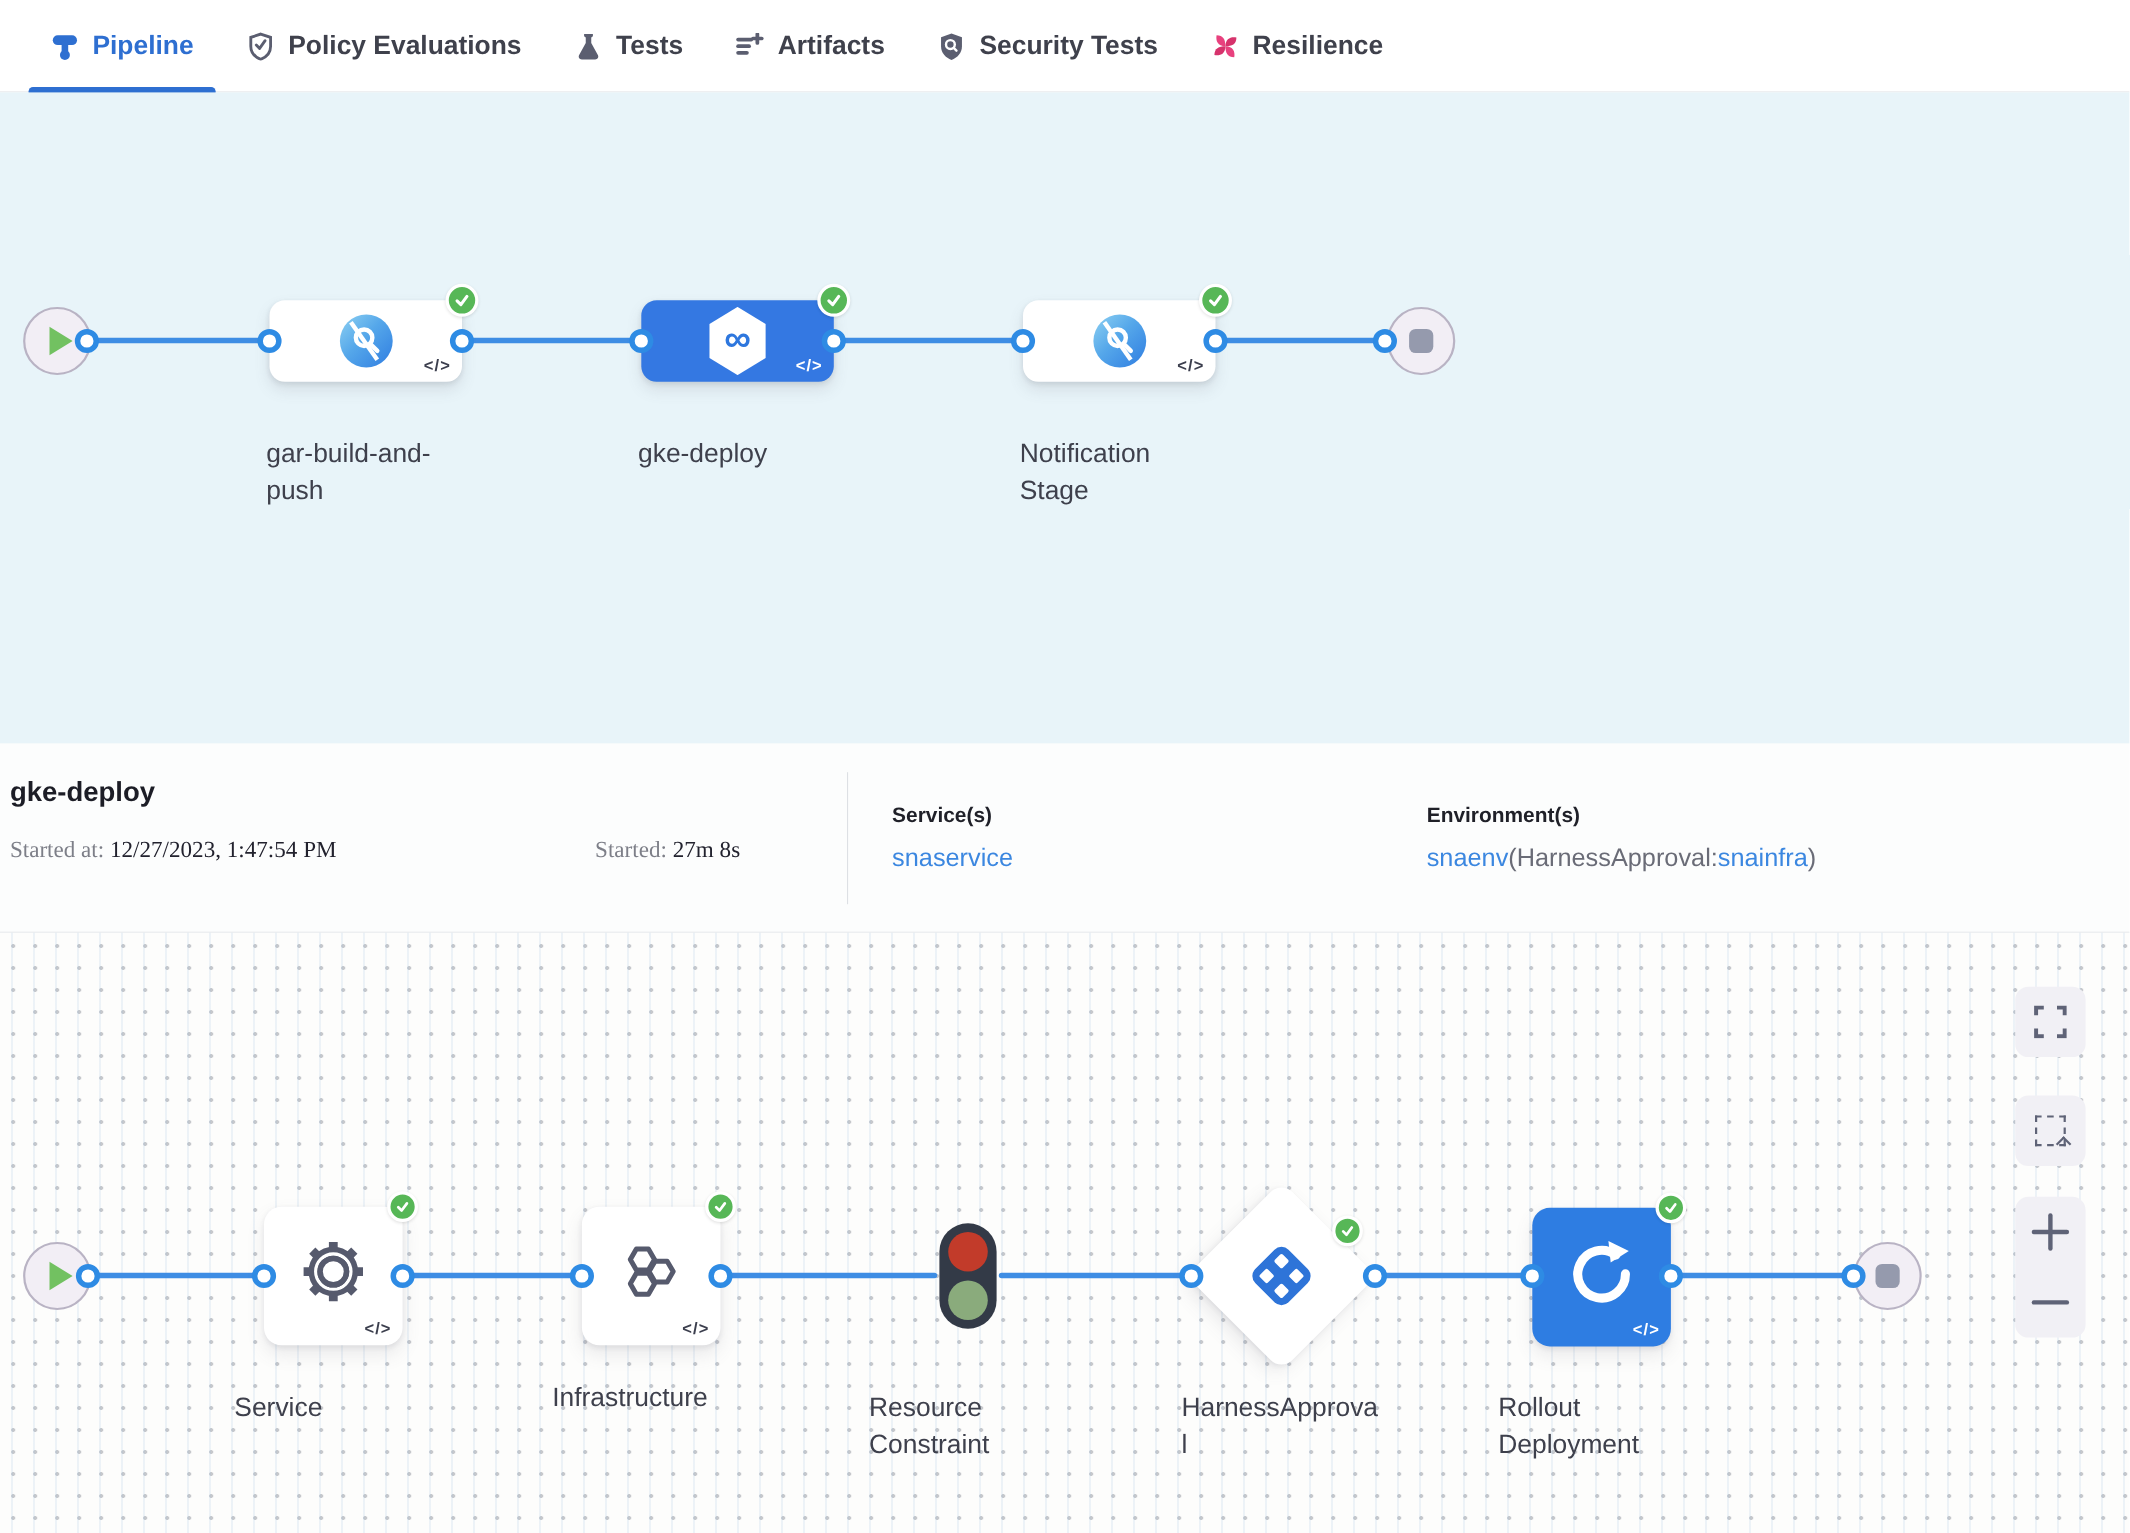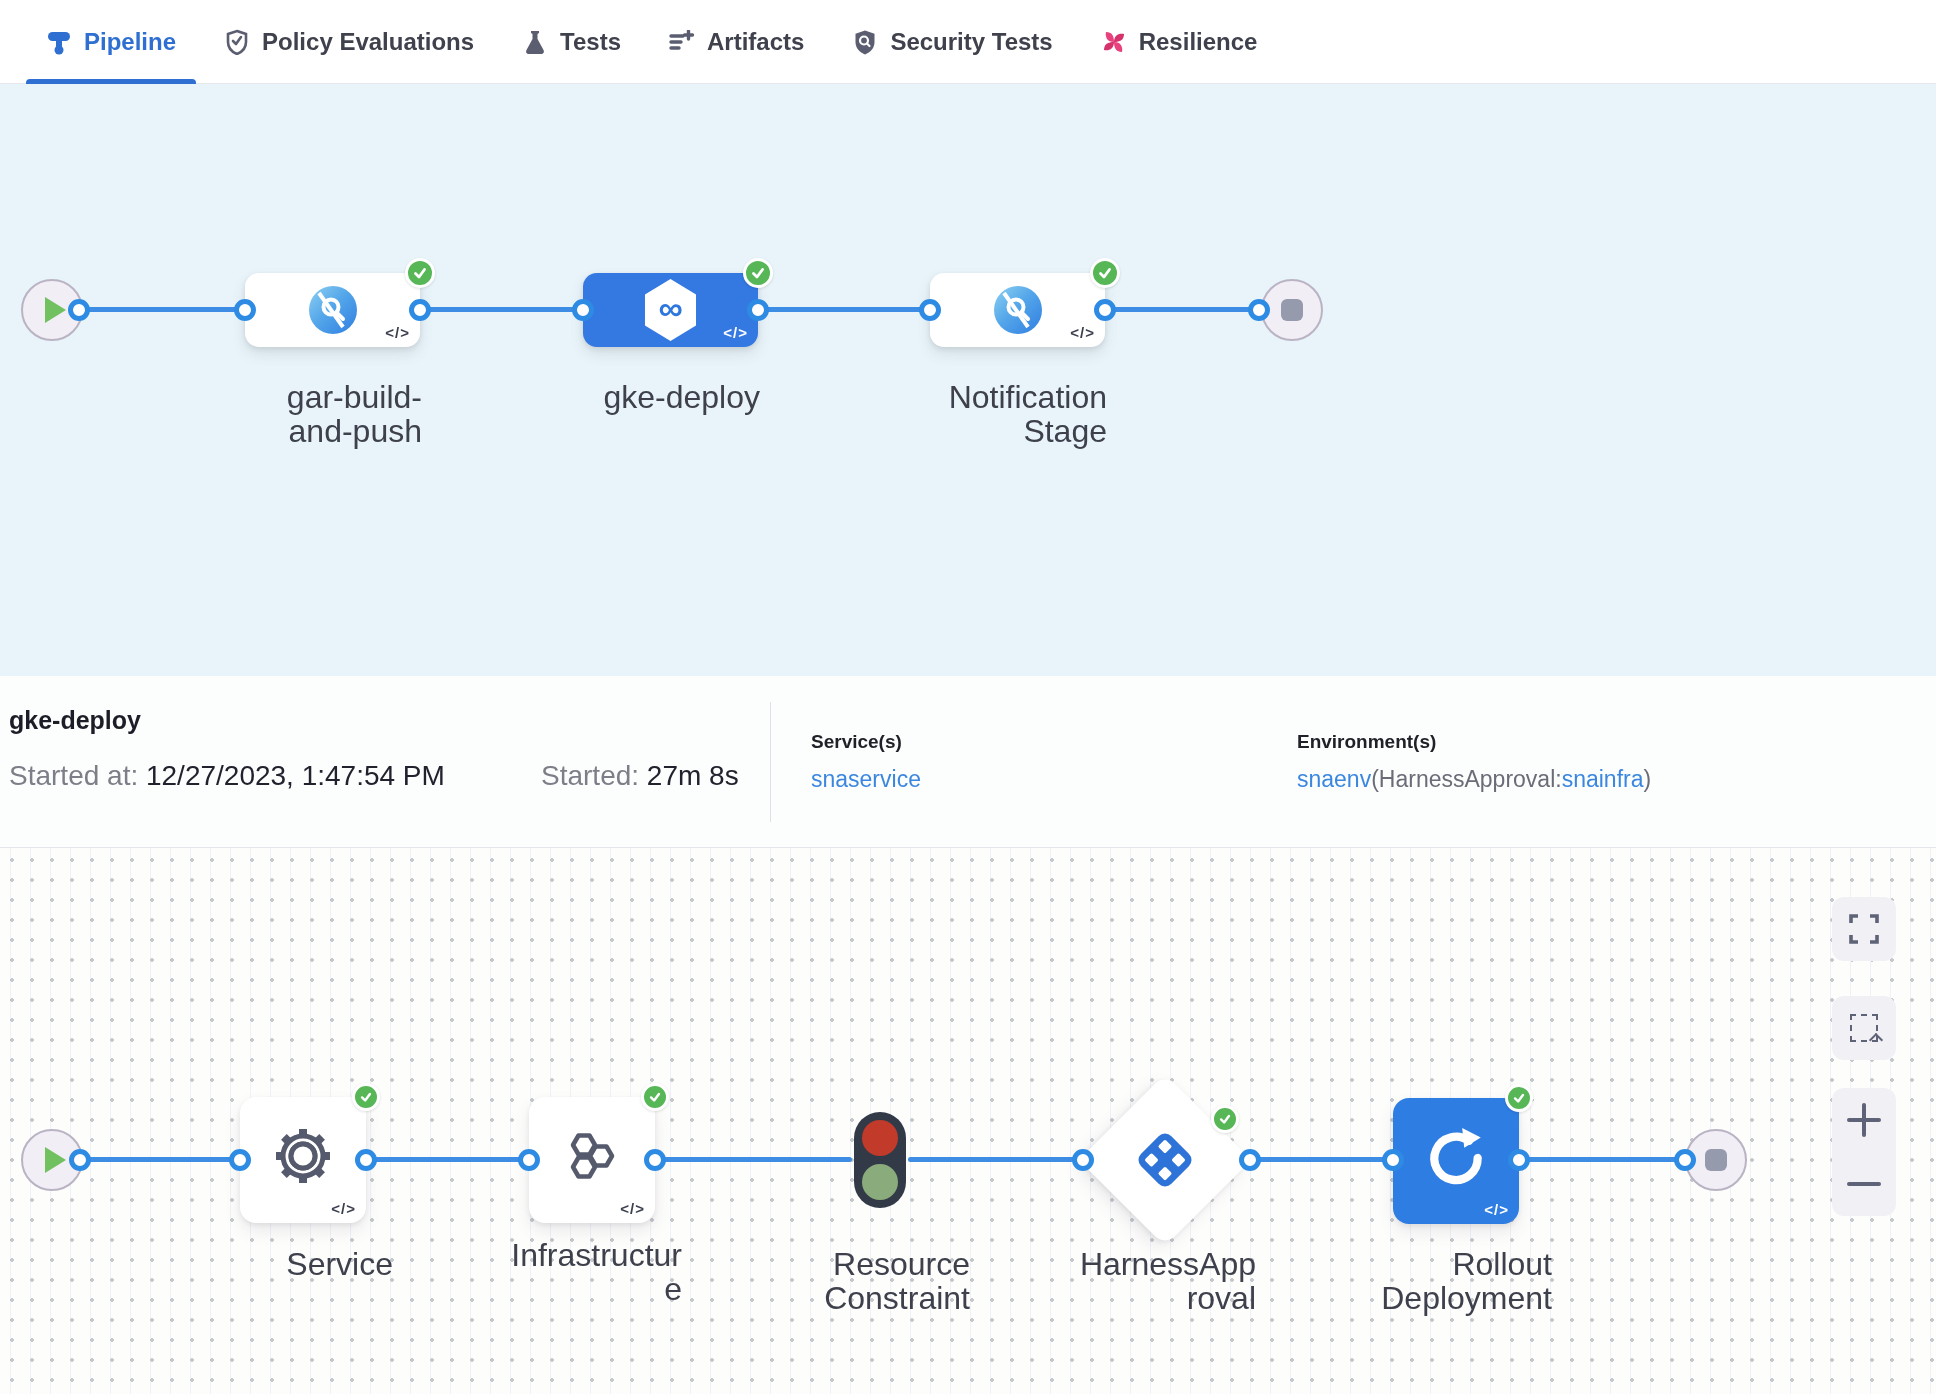"gar-build-and-push" .node-label { font-size: 32px -> 24px; margin-top: none -> 16px; text-align: right -> left }
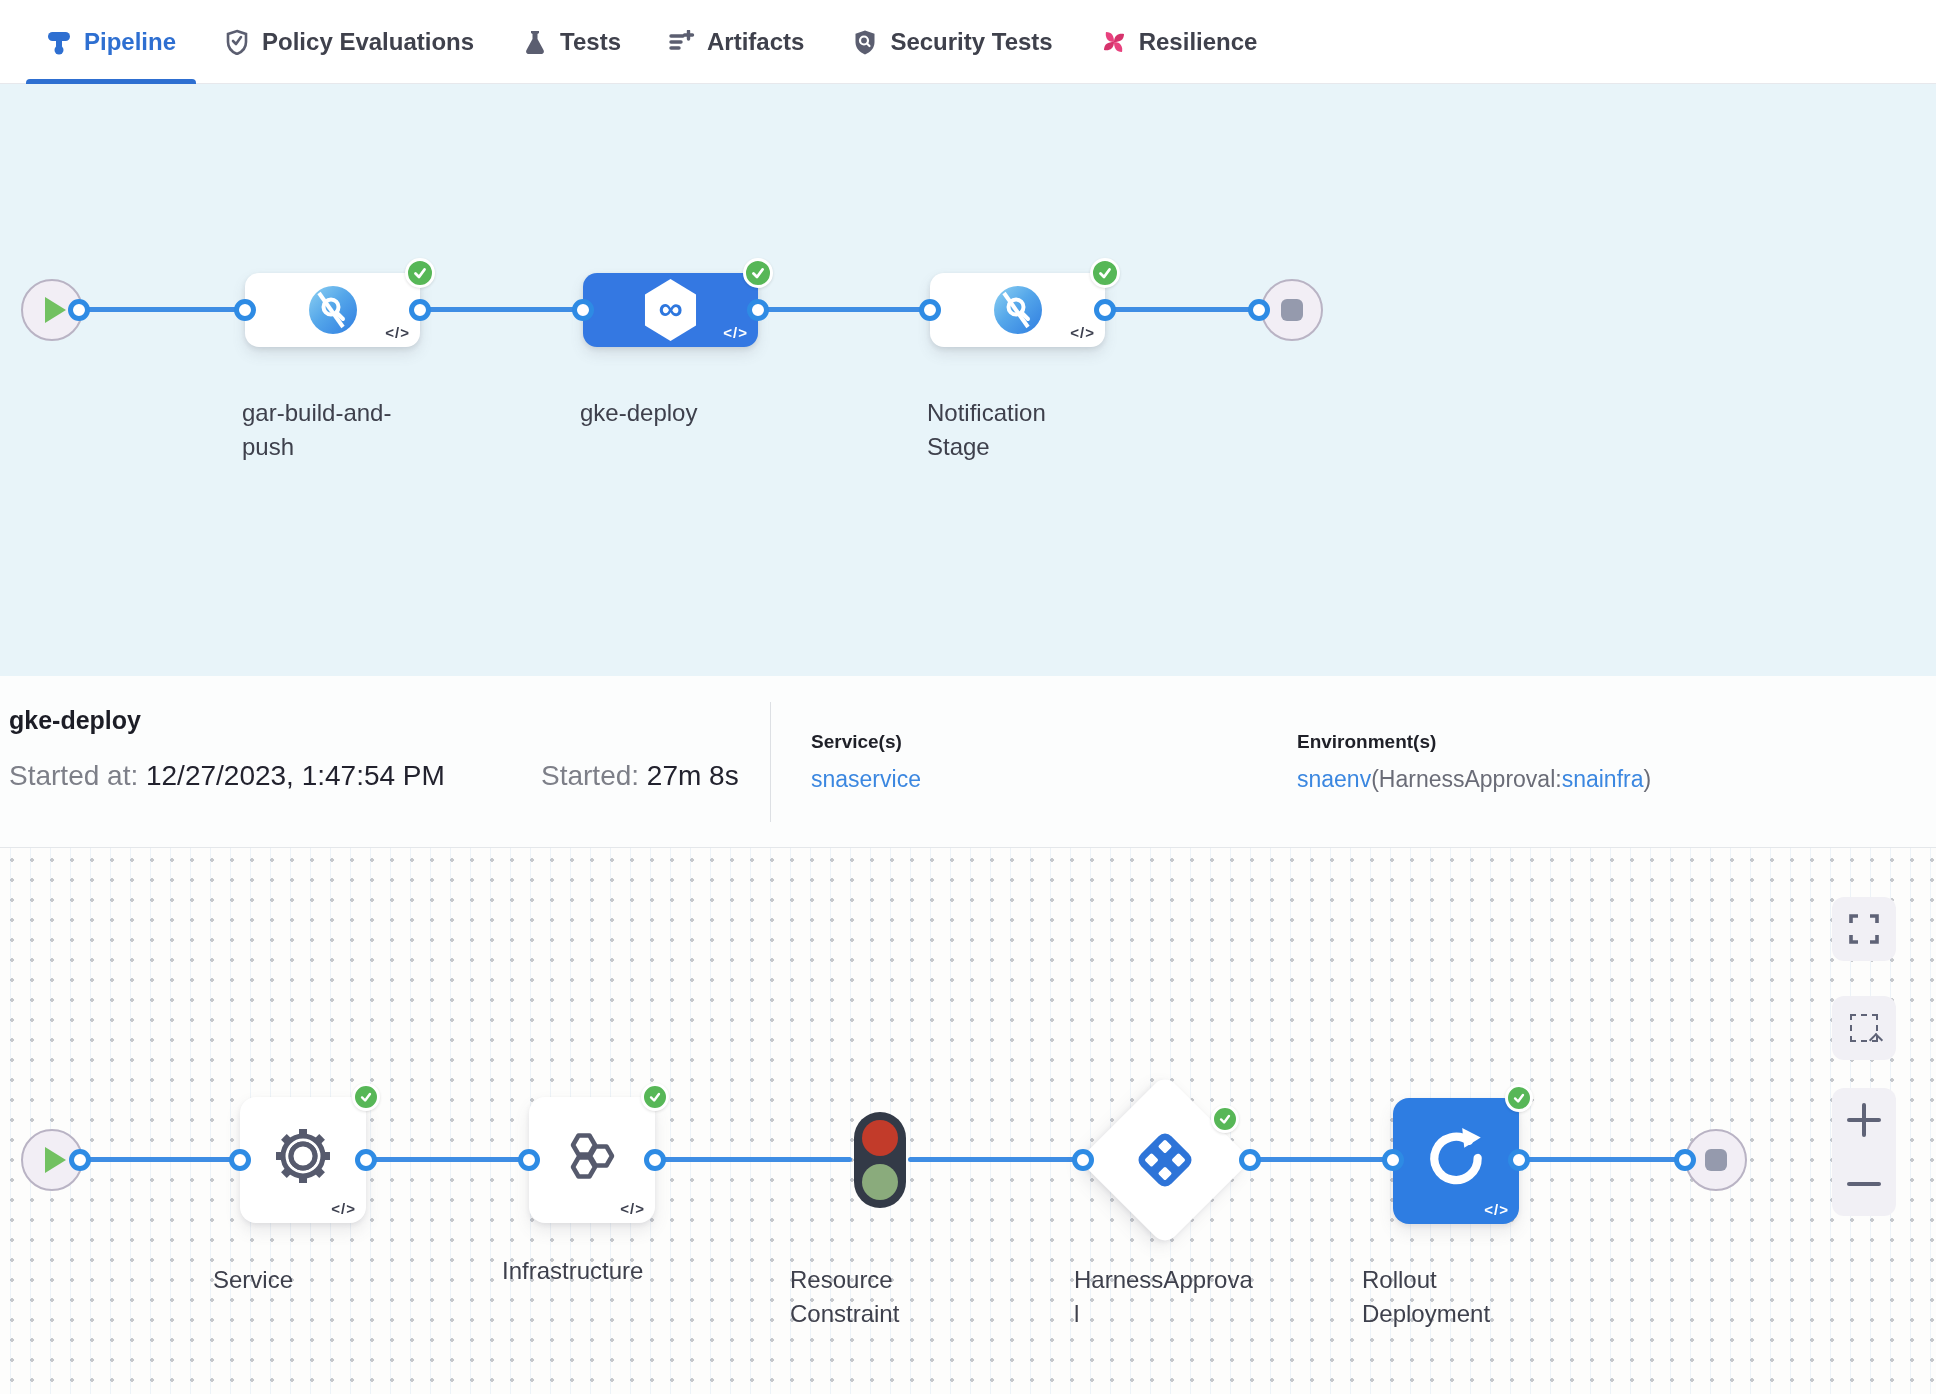"Started at: 12/27/2023, 1:47:54 PM" .details .meta { font-family: none -> Liberation Serif, serif; font-size: 28px -> 21px }
